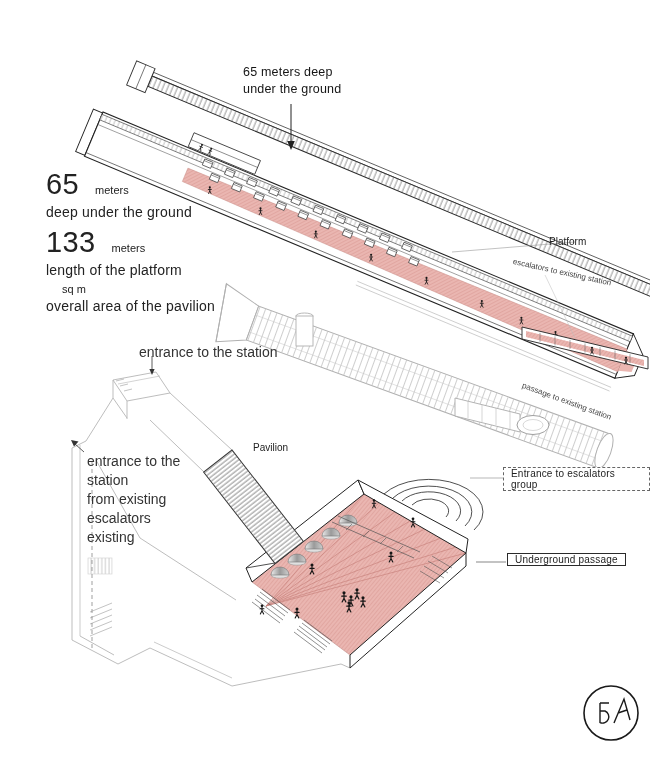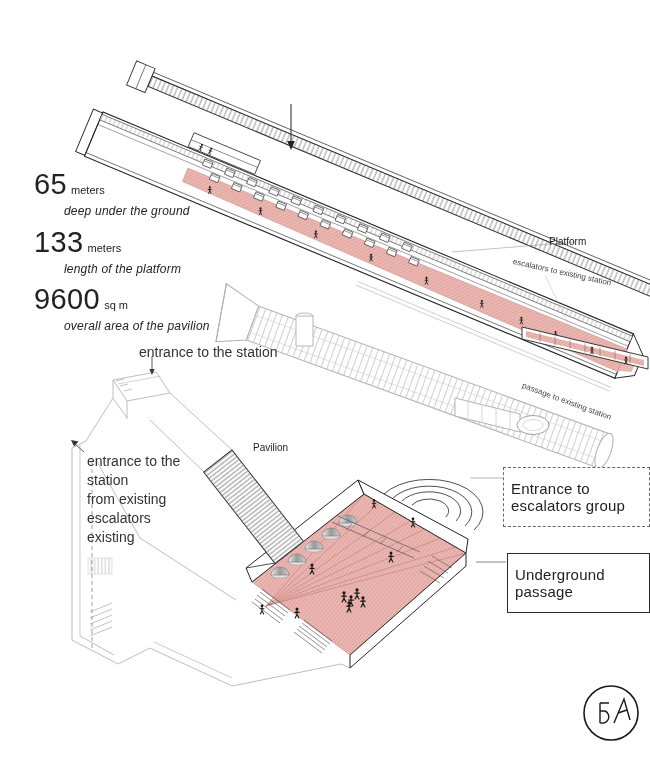"65 meters deep" div.lbl { html: none -> <div> <div>65 meters deep</div> <div>under the ground</div> </div> }
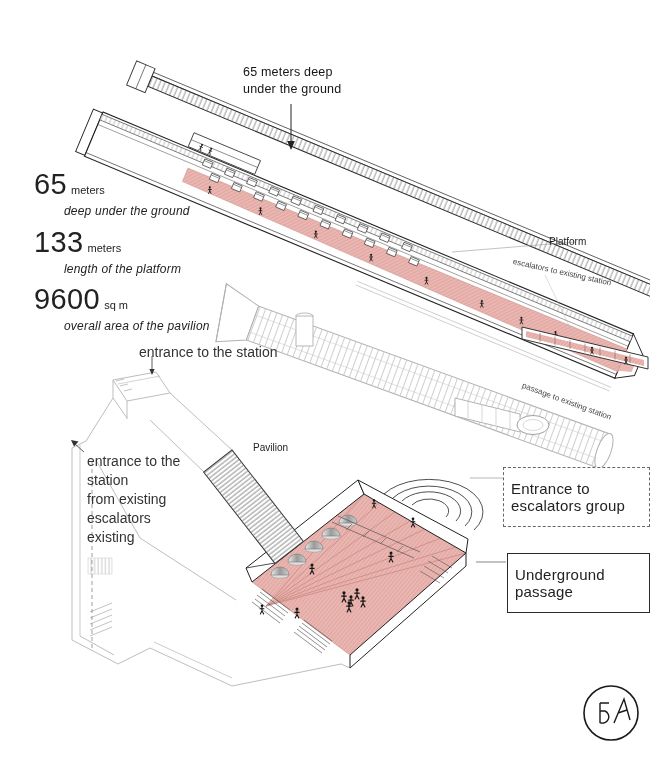"65" .stat { left: 0 -> 12px }
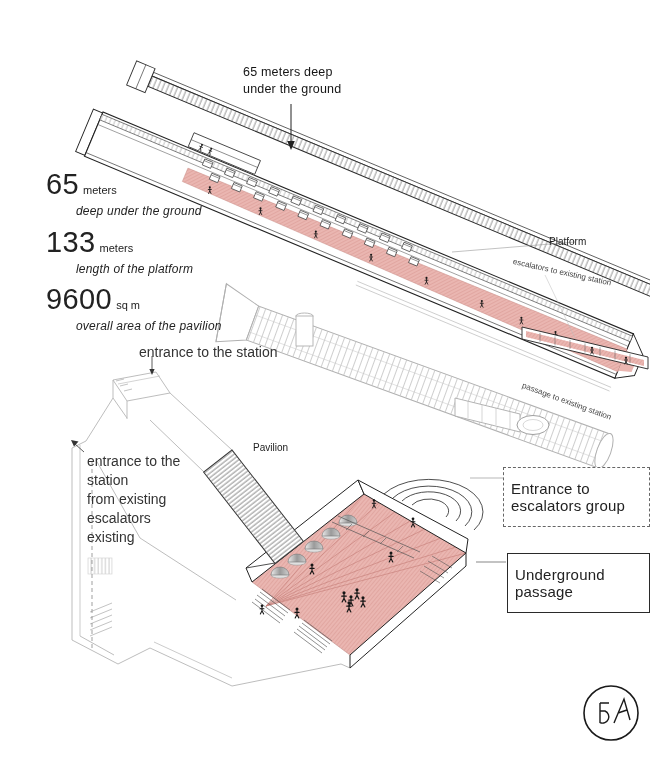"meters" .stat-unit { margin-left: 4px -> 16px }
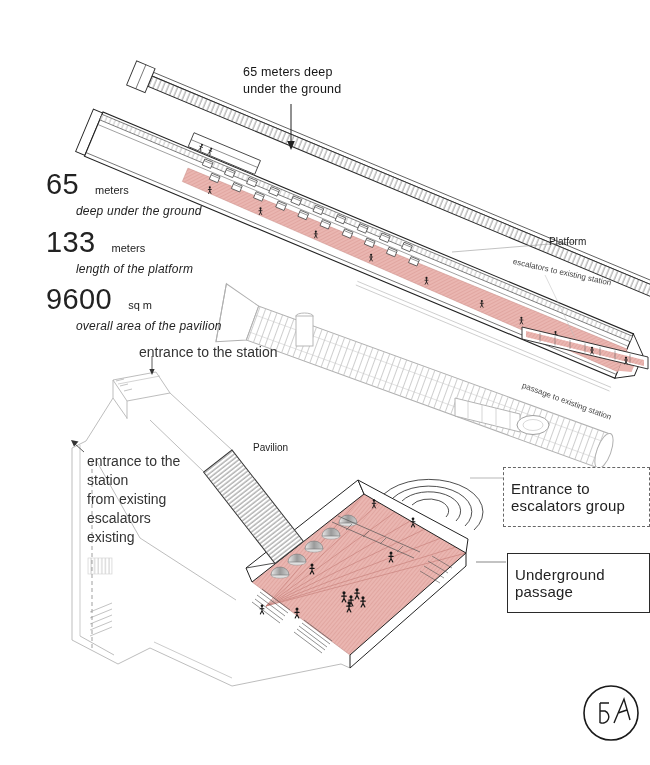"deep under the ground" .stat-cap { font-size: 12px -> 14px; font-style: italic -> none; margin-left: 30px -> none }
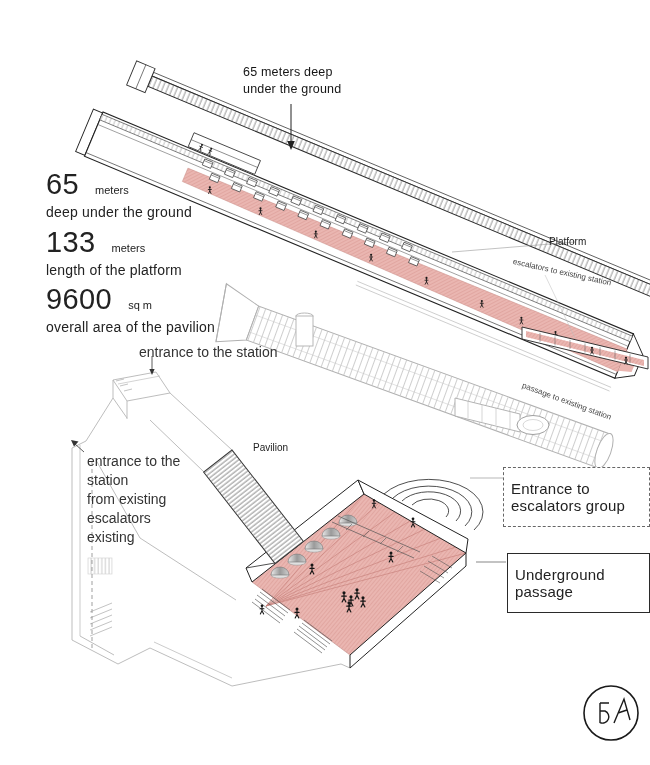"9600" span.stat-value { html: <span>9600</span> -> none }
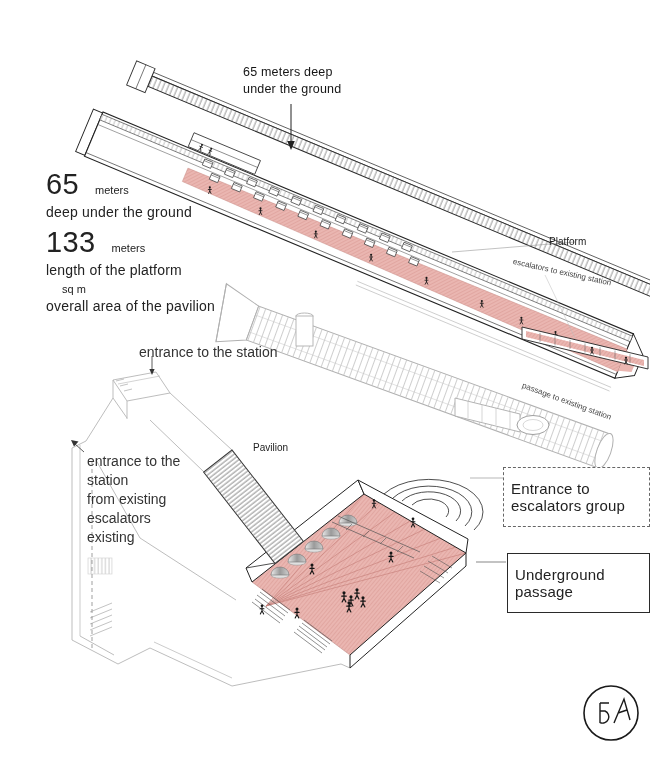"Entrance to escalators group" .box { font-size: 15px -> 10px; padding: 12px 7px -> 0 7px }
